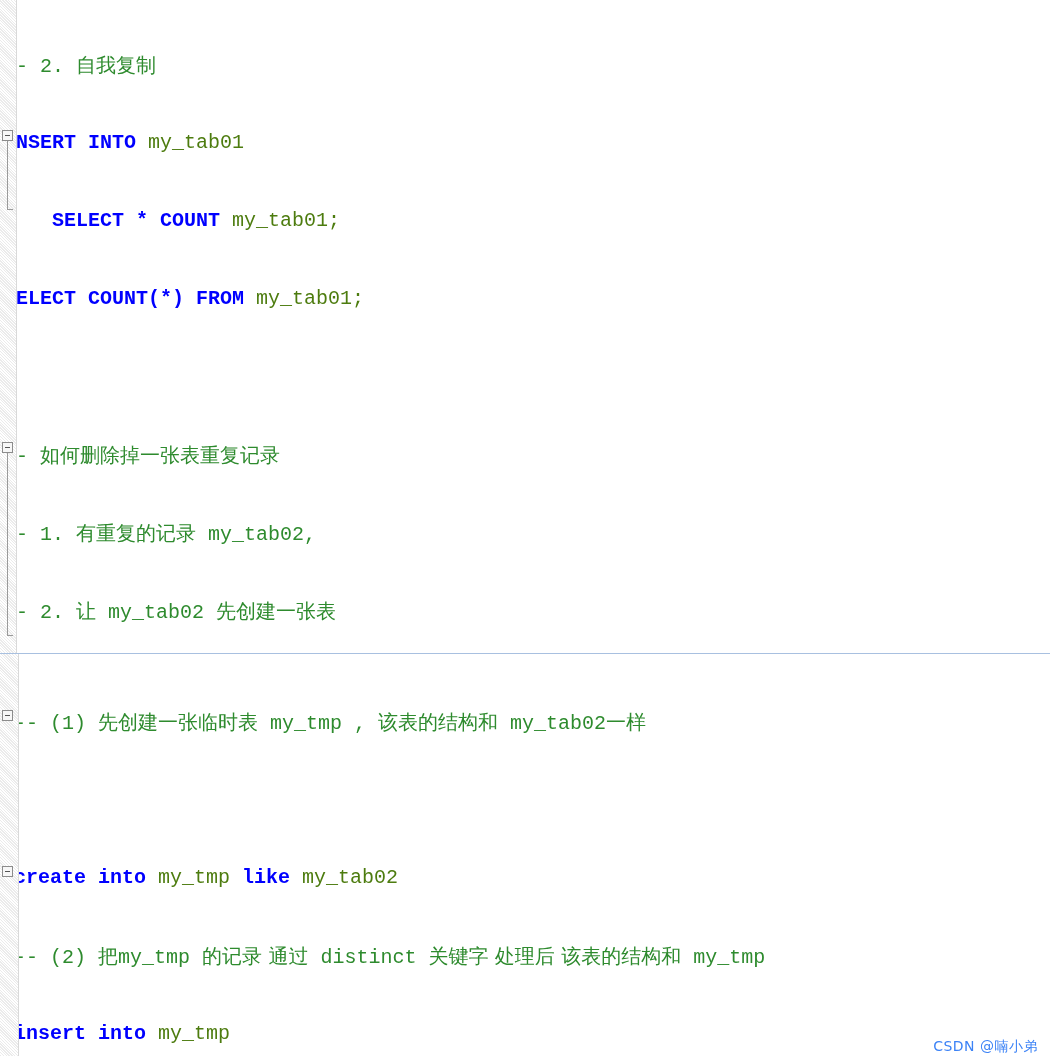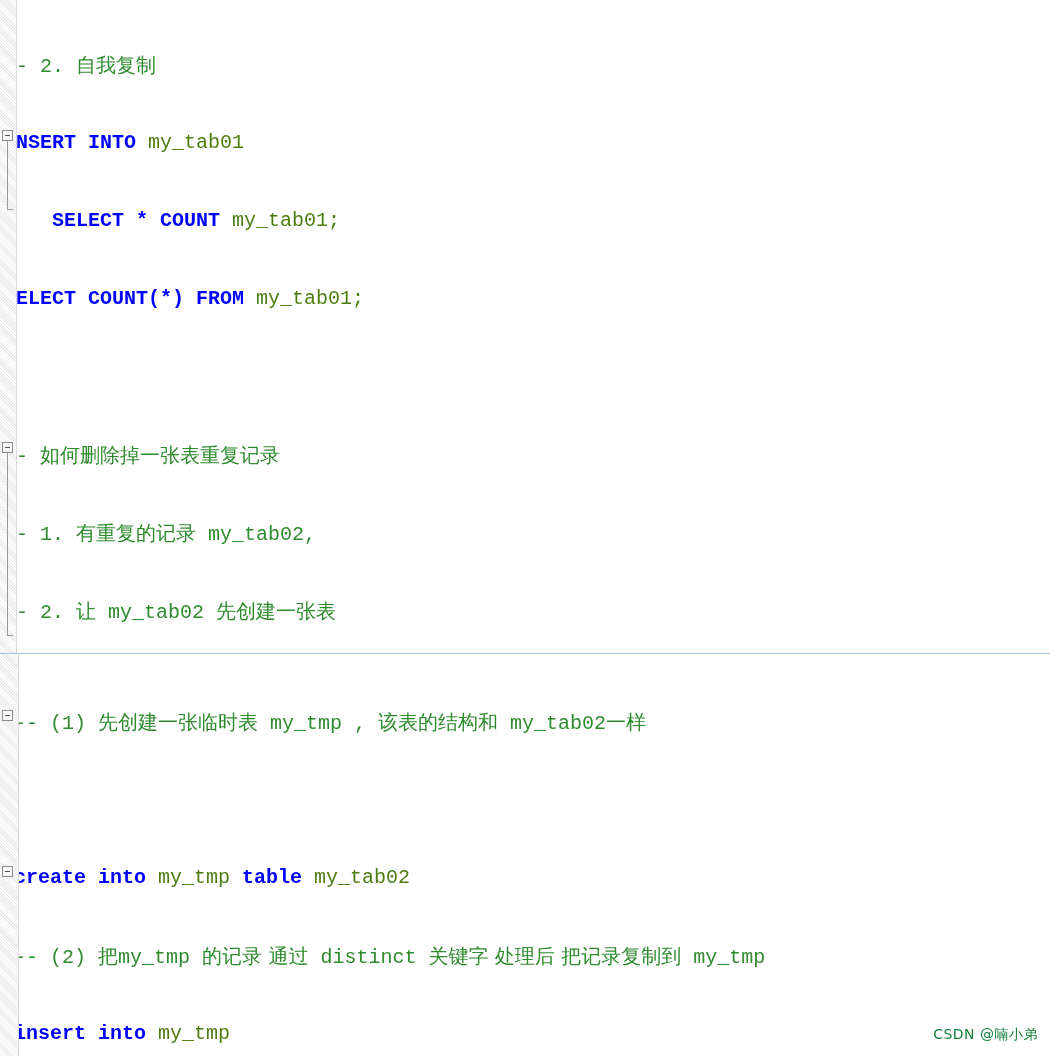"table" span.kw { text: table -> like }
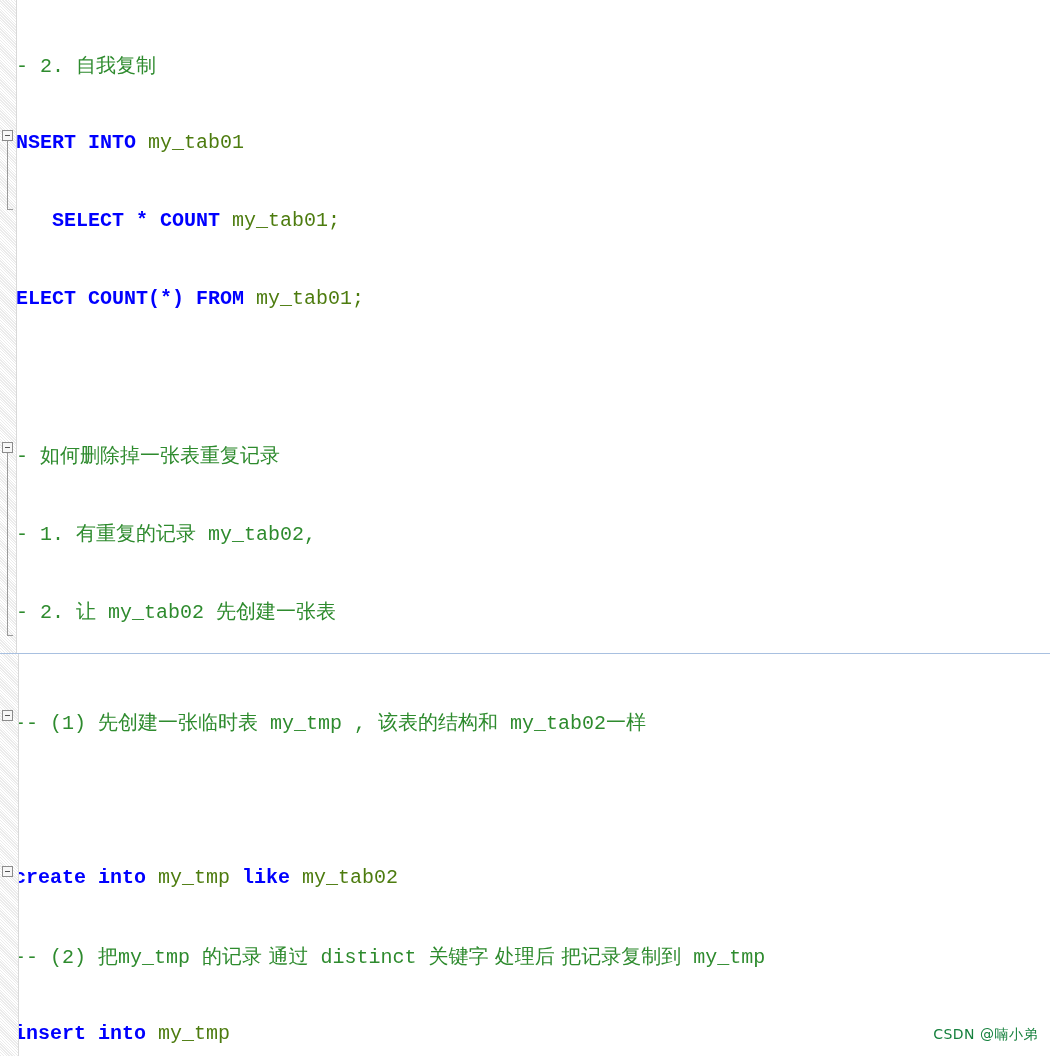"关键字 处理后 把记录复制到" span.cmt { text: 把记录复制到 -> 该表的结构和 }
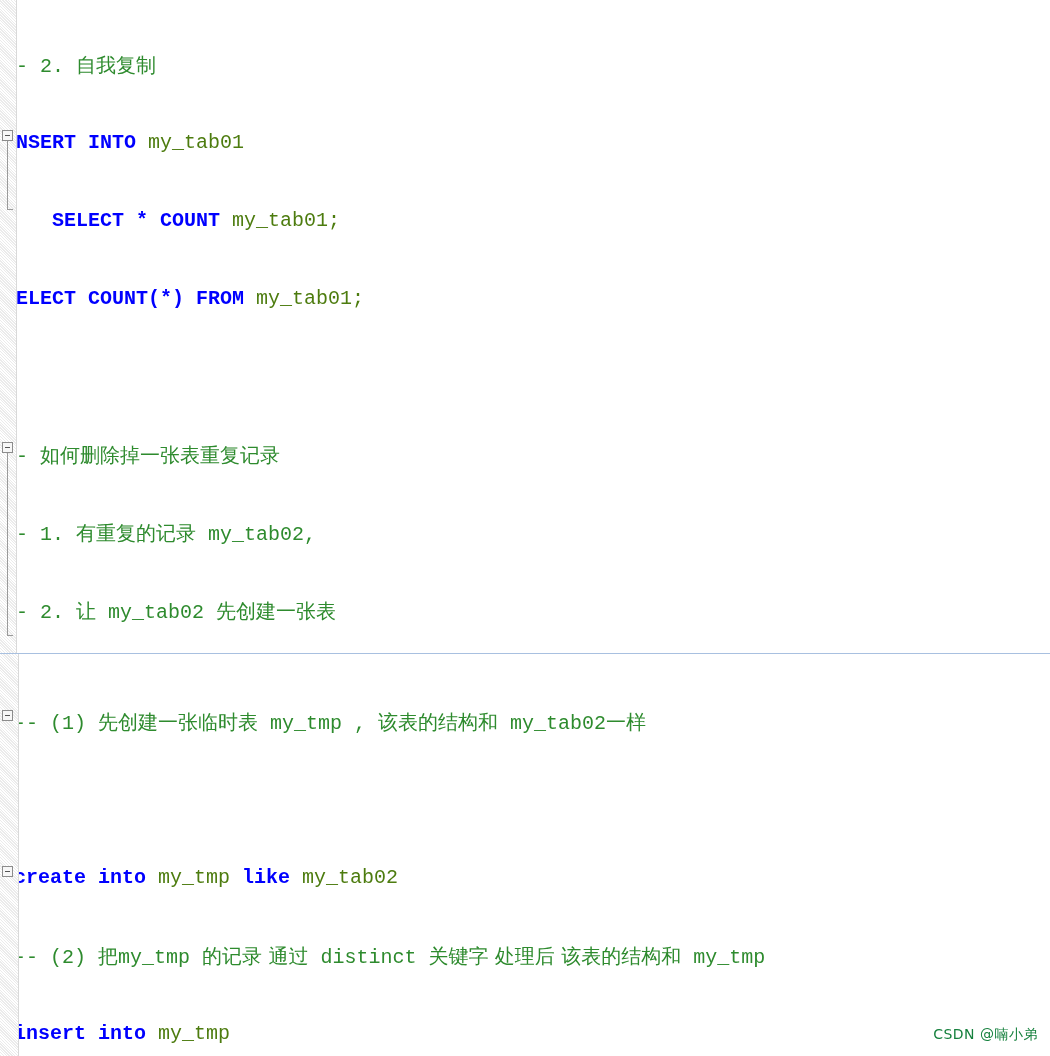"CSDN @喃小弟" .watermark { bottom: 12px -> 0; color: #15803d -> #3b82f6 }
